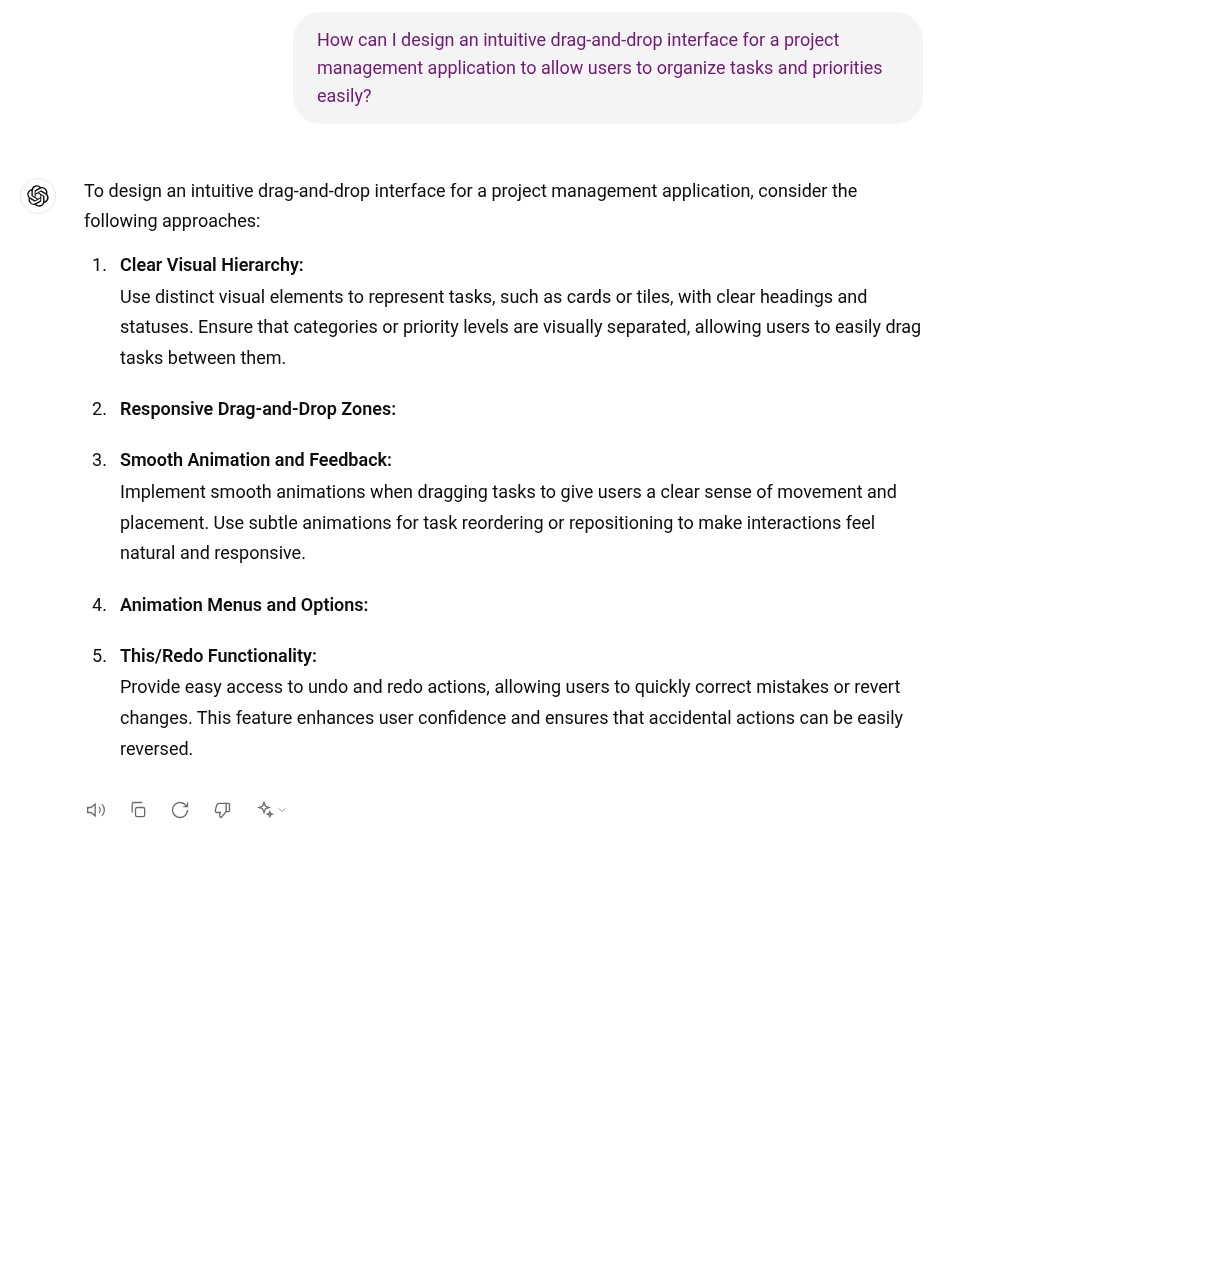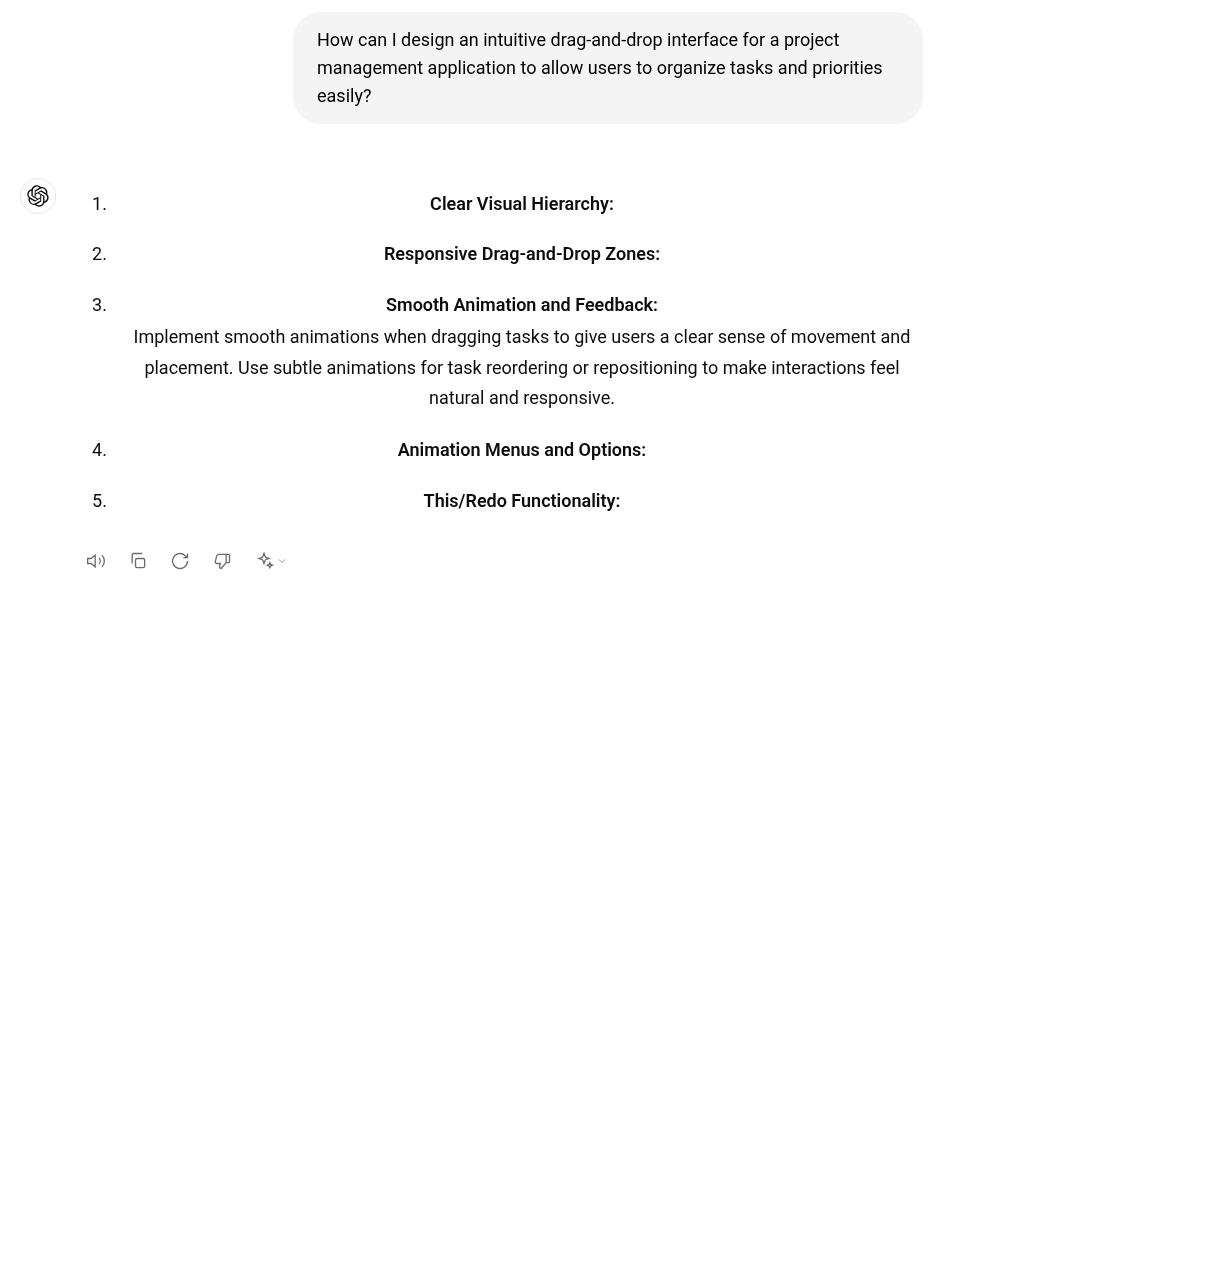"How can I design an" .user-msg { color: #000000 -> #701a75 }
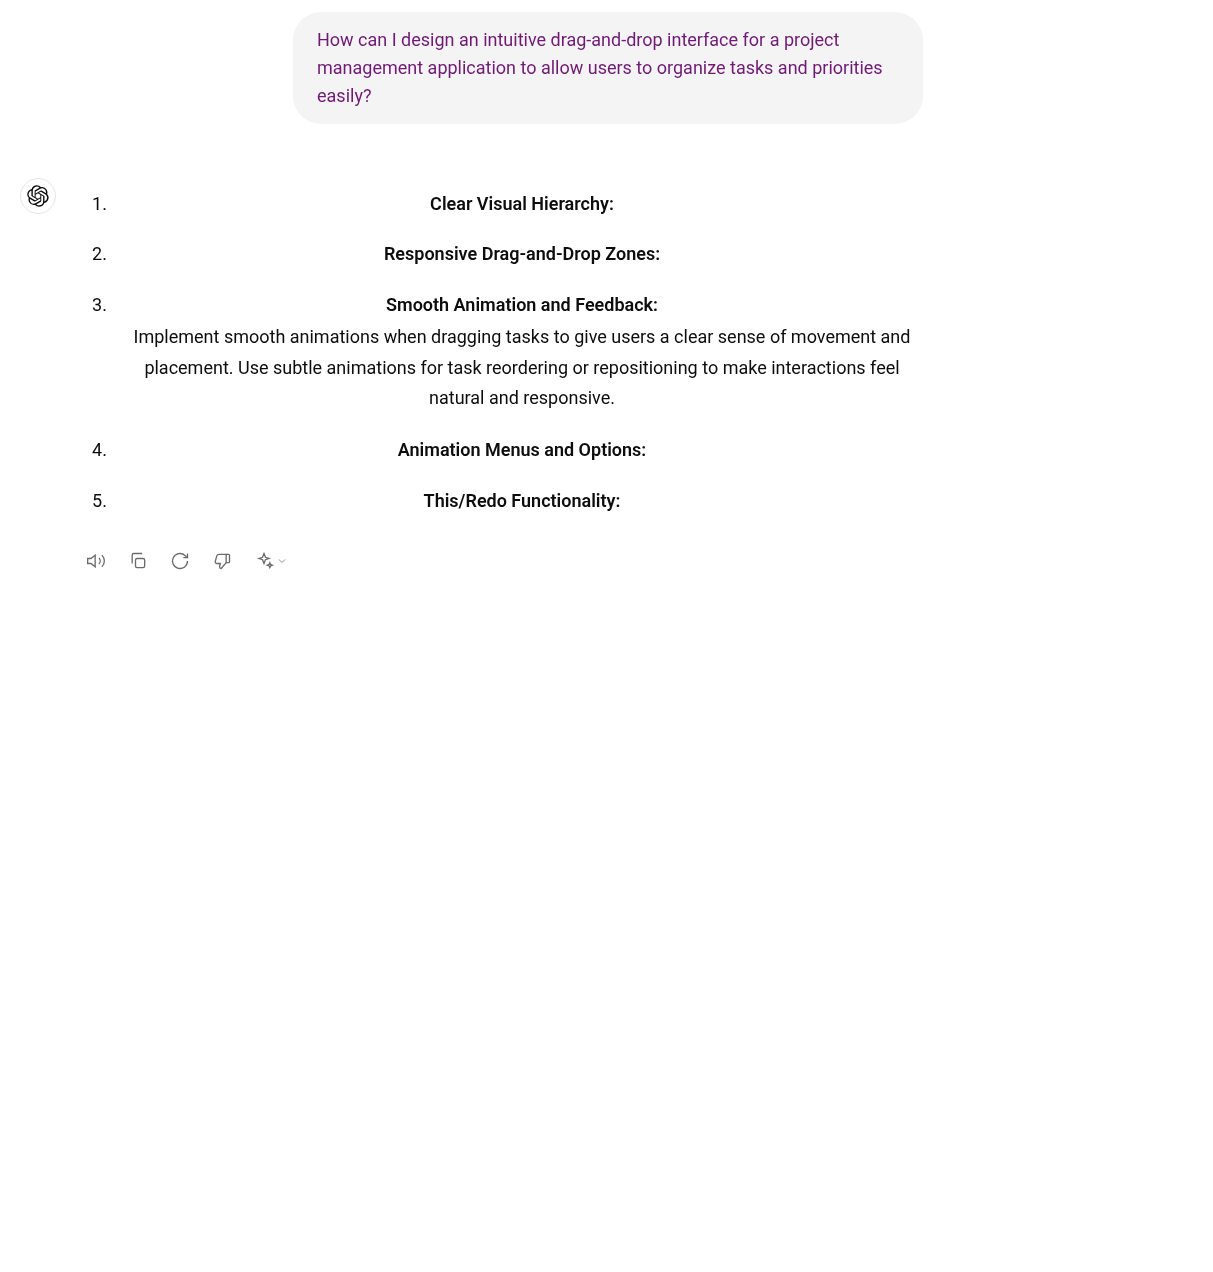"To design an intuitive drag-and-drop" p.intro-text { html: none -> <p>To design an intuitive drag-and-drop interface for a project management application, consider the following approaches:</p> }
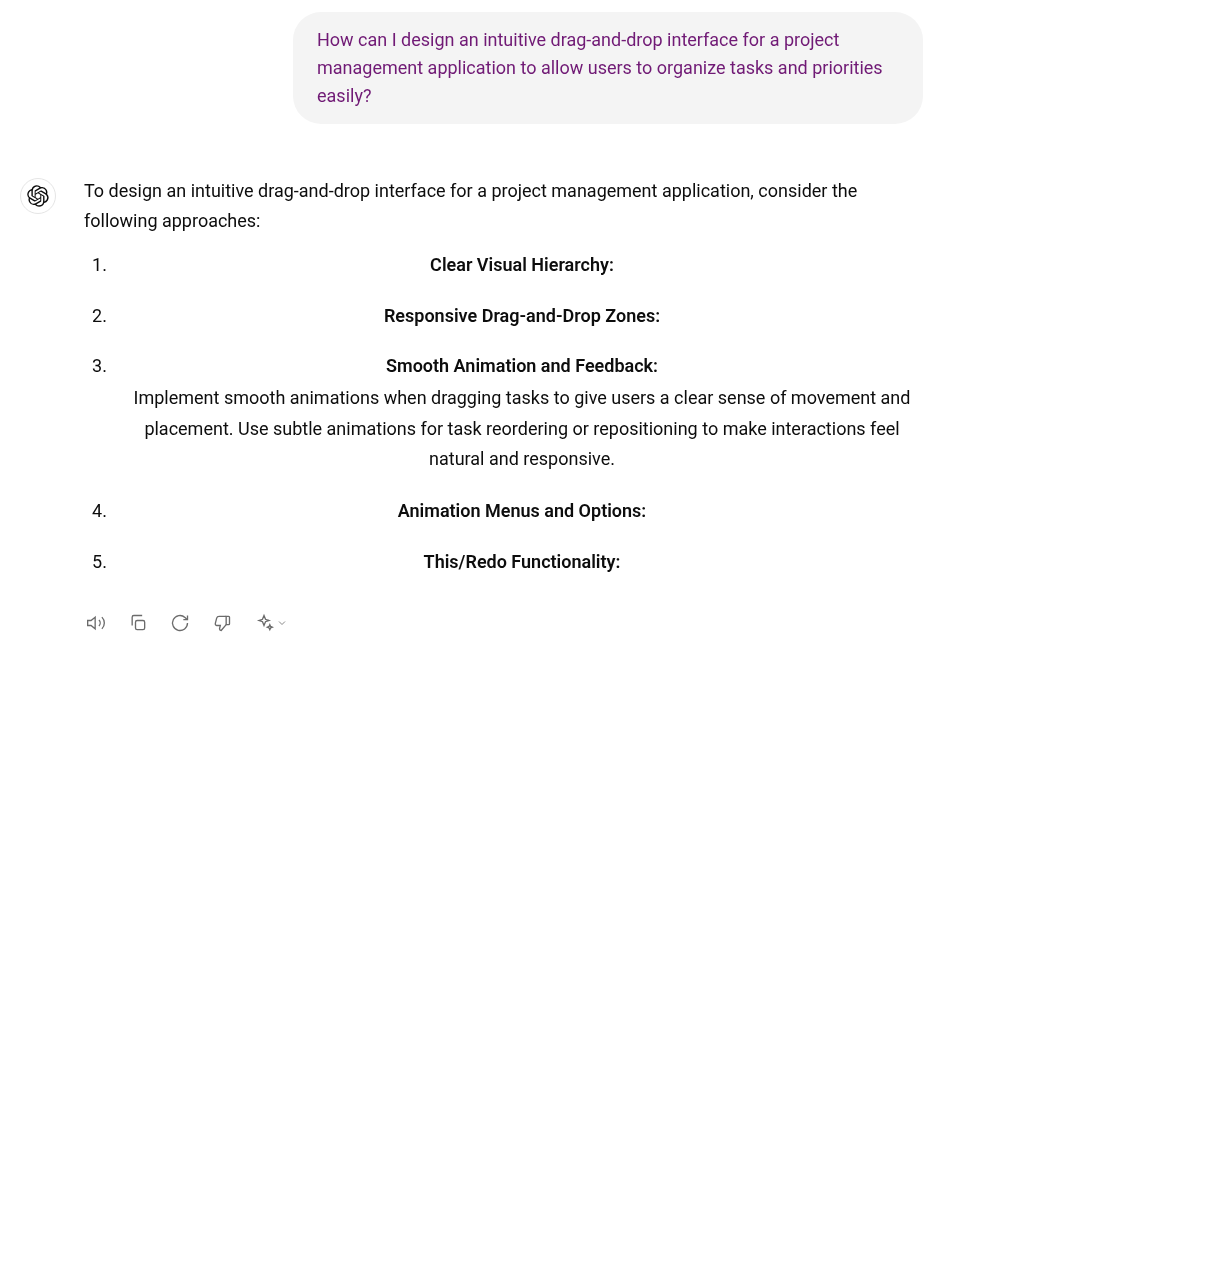"Clear Visual Hierarchy:" ol.points > li { text-align: center -> none }
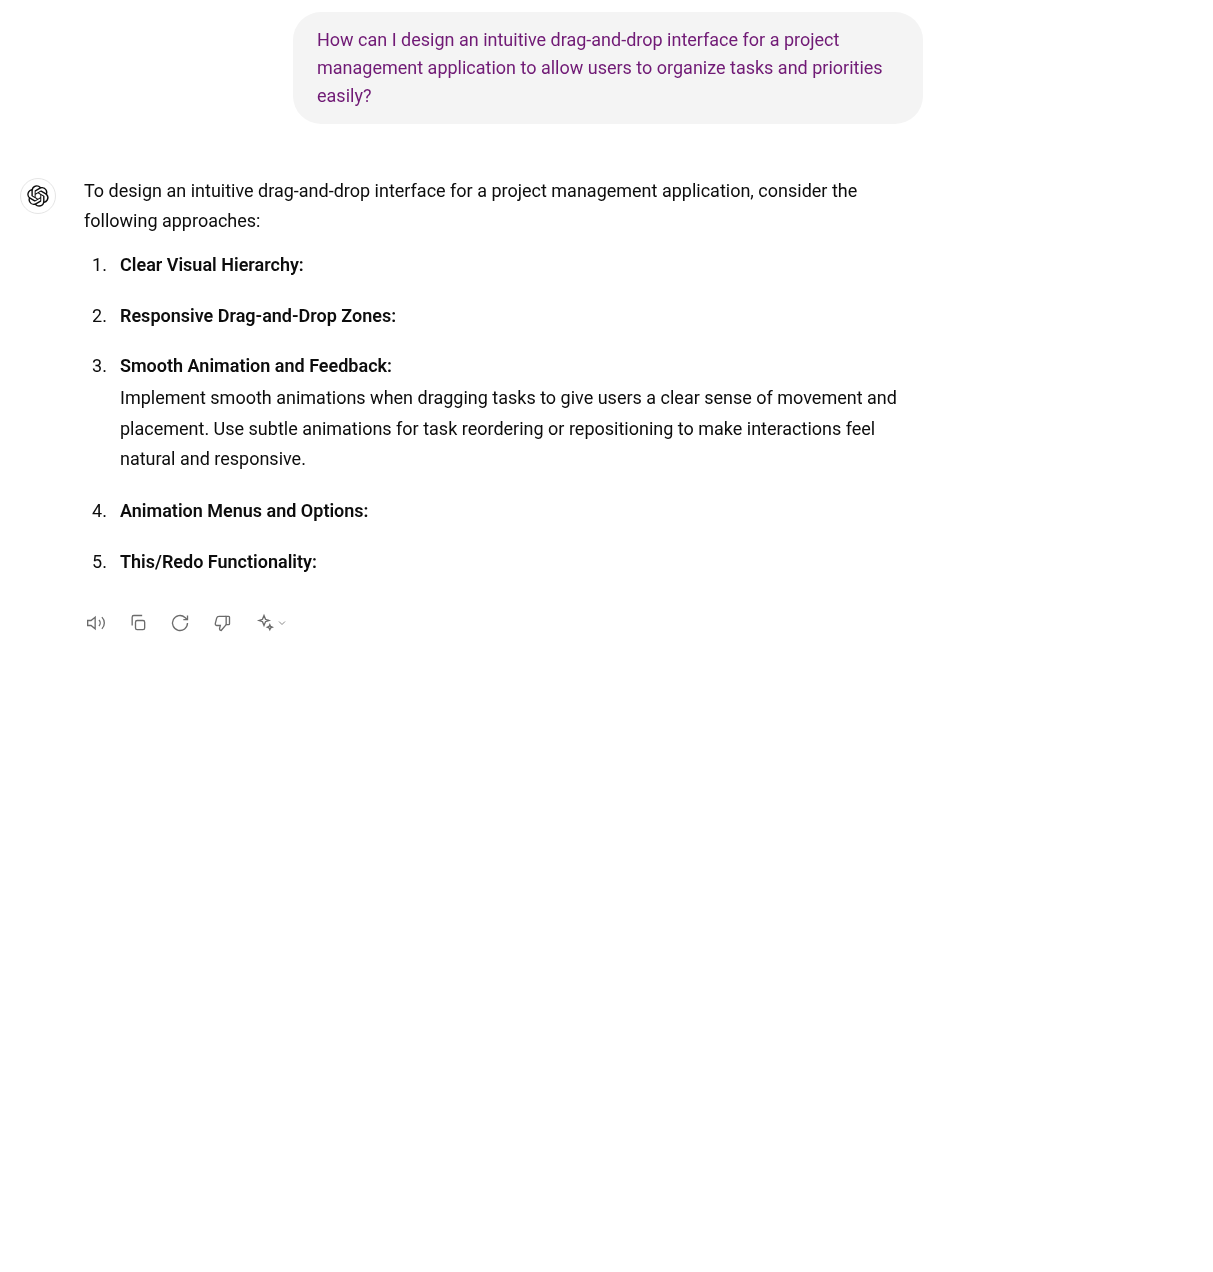"Use distinct visual elements to" div.point-body { html: none -> <div>Use distinct visual elements to represent tasks, such as cards or tiles, with clear headings and statuses. Ensure that categories or priority levels are visually separated, allowing users to easily drag tasks between them.</div> }
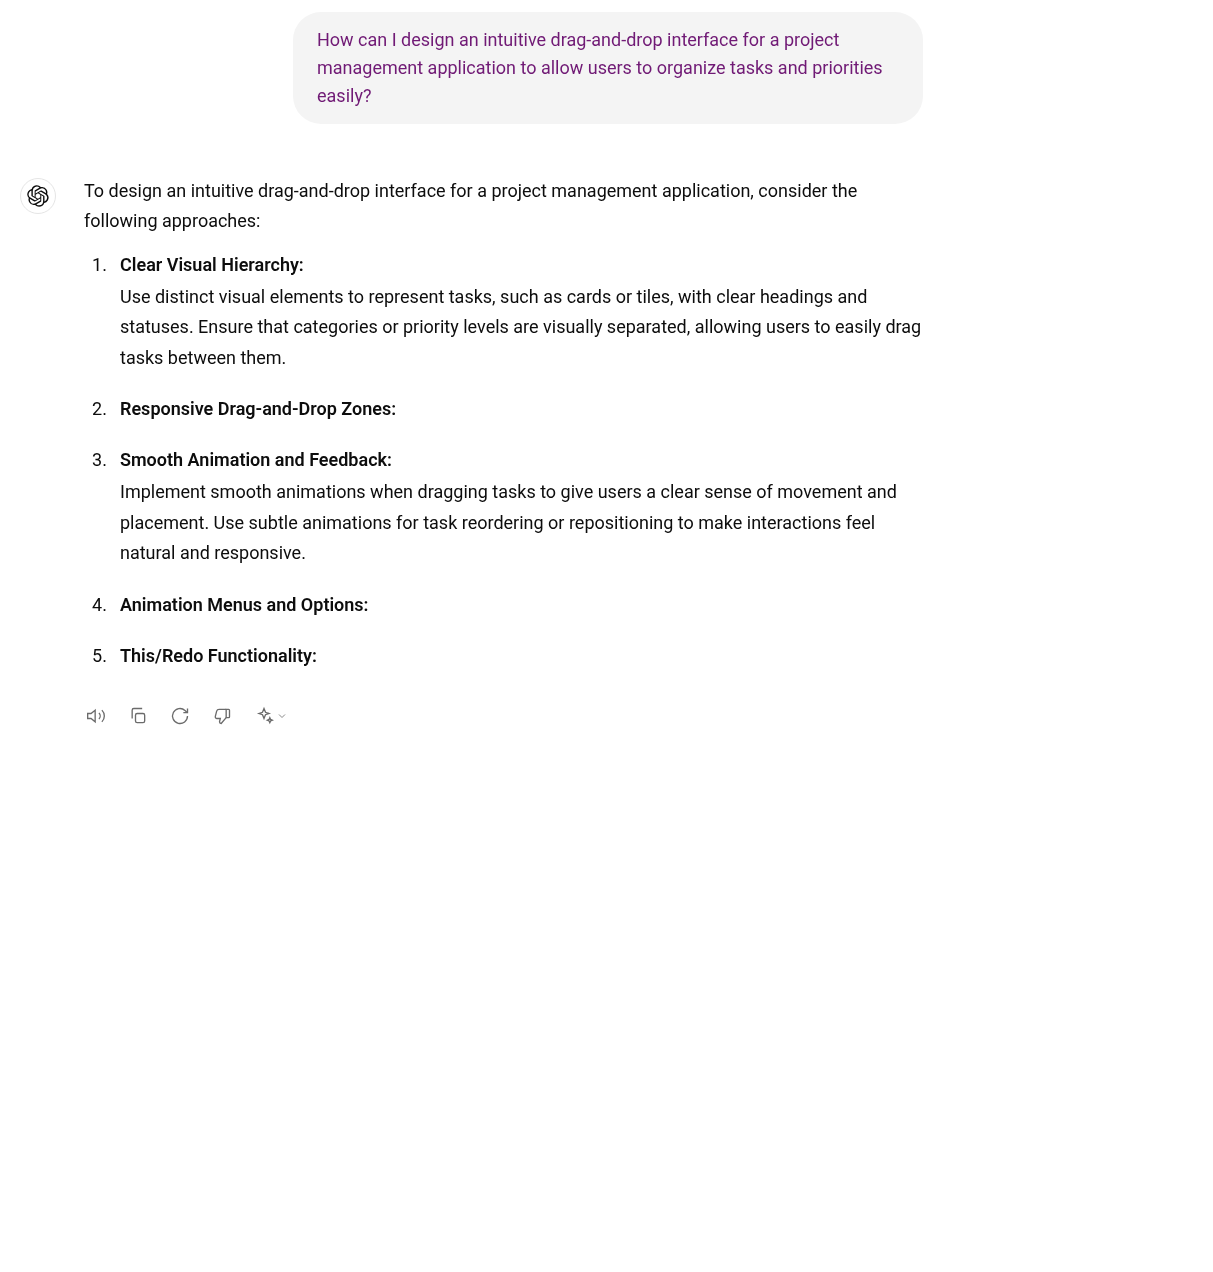"Provide easy access to undo" div.point-body { html: none -> <div>Provide easy access to undo and redo actions, allowing users to quickly correct mistakes or revert changes. This feature enhances user confidence and ensures that accidental actions can be easily reversed.</div> }
